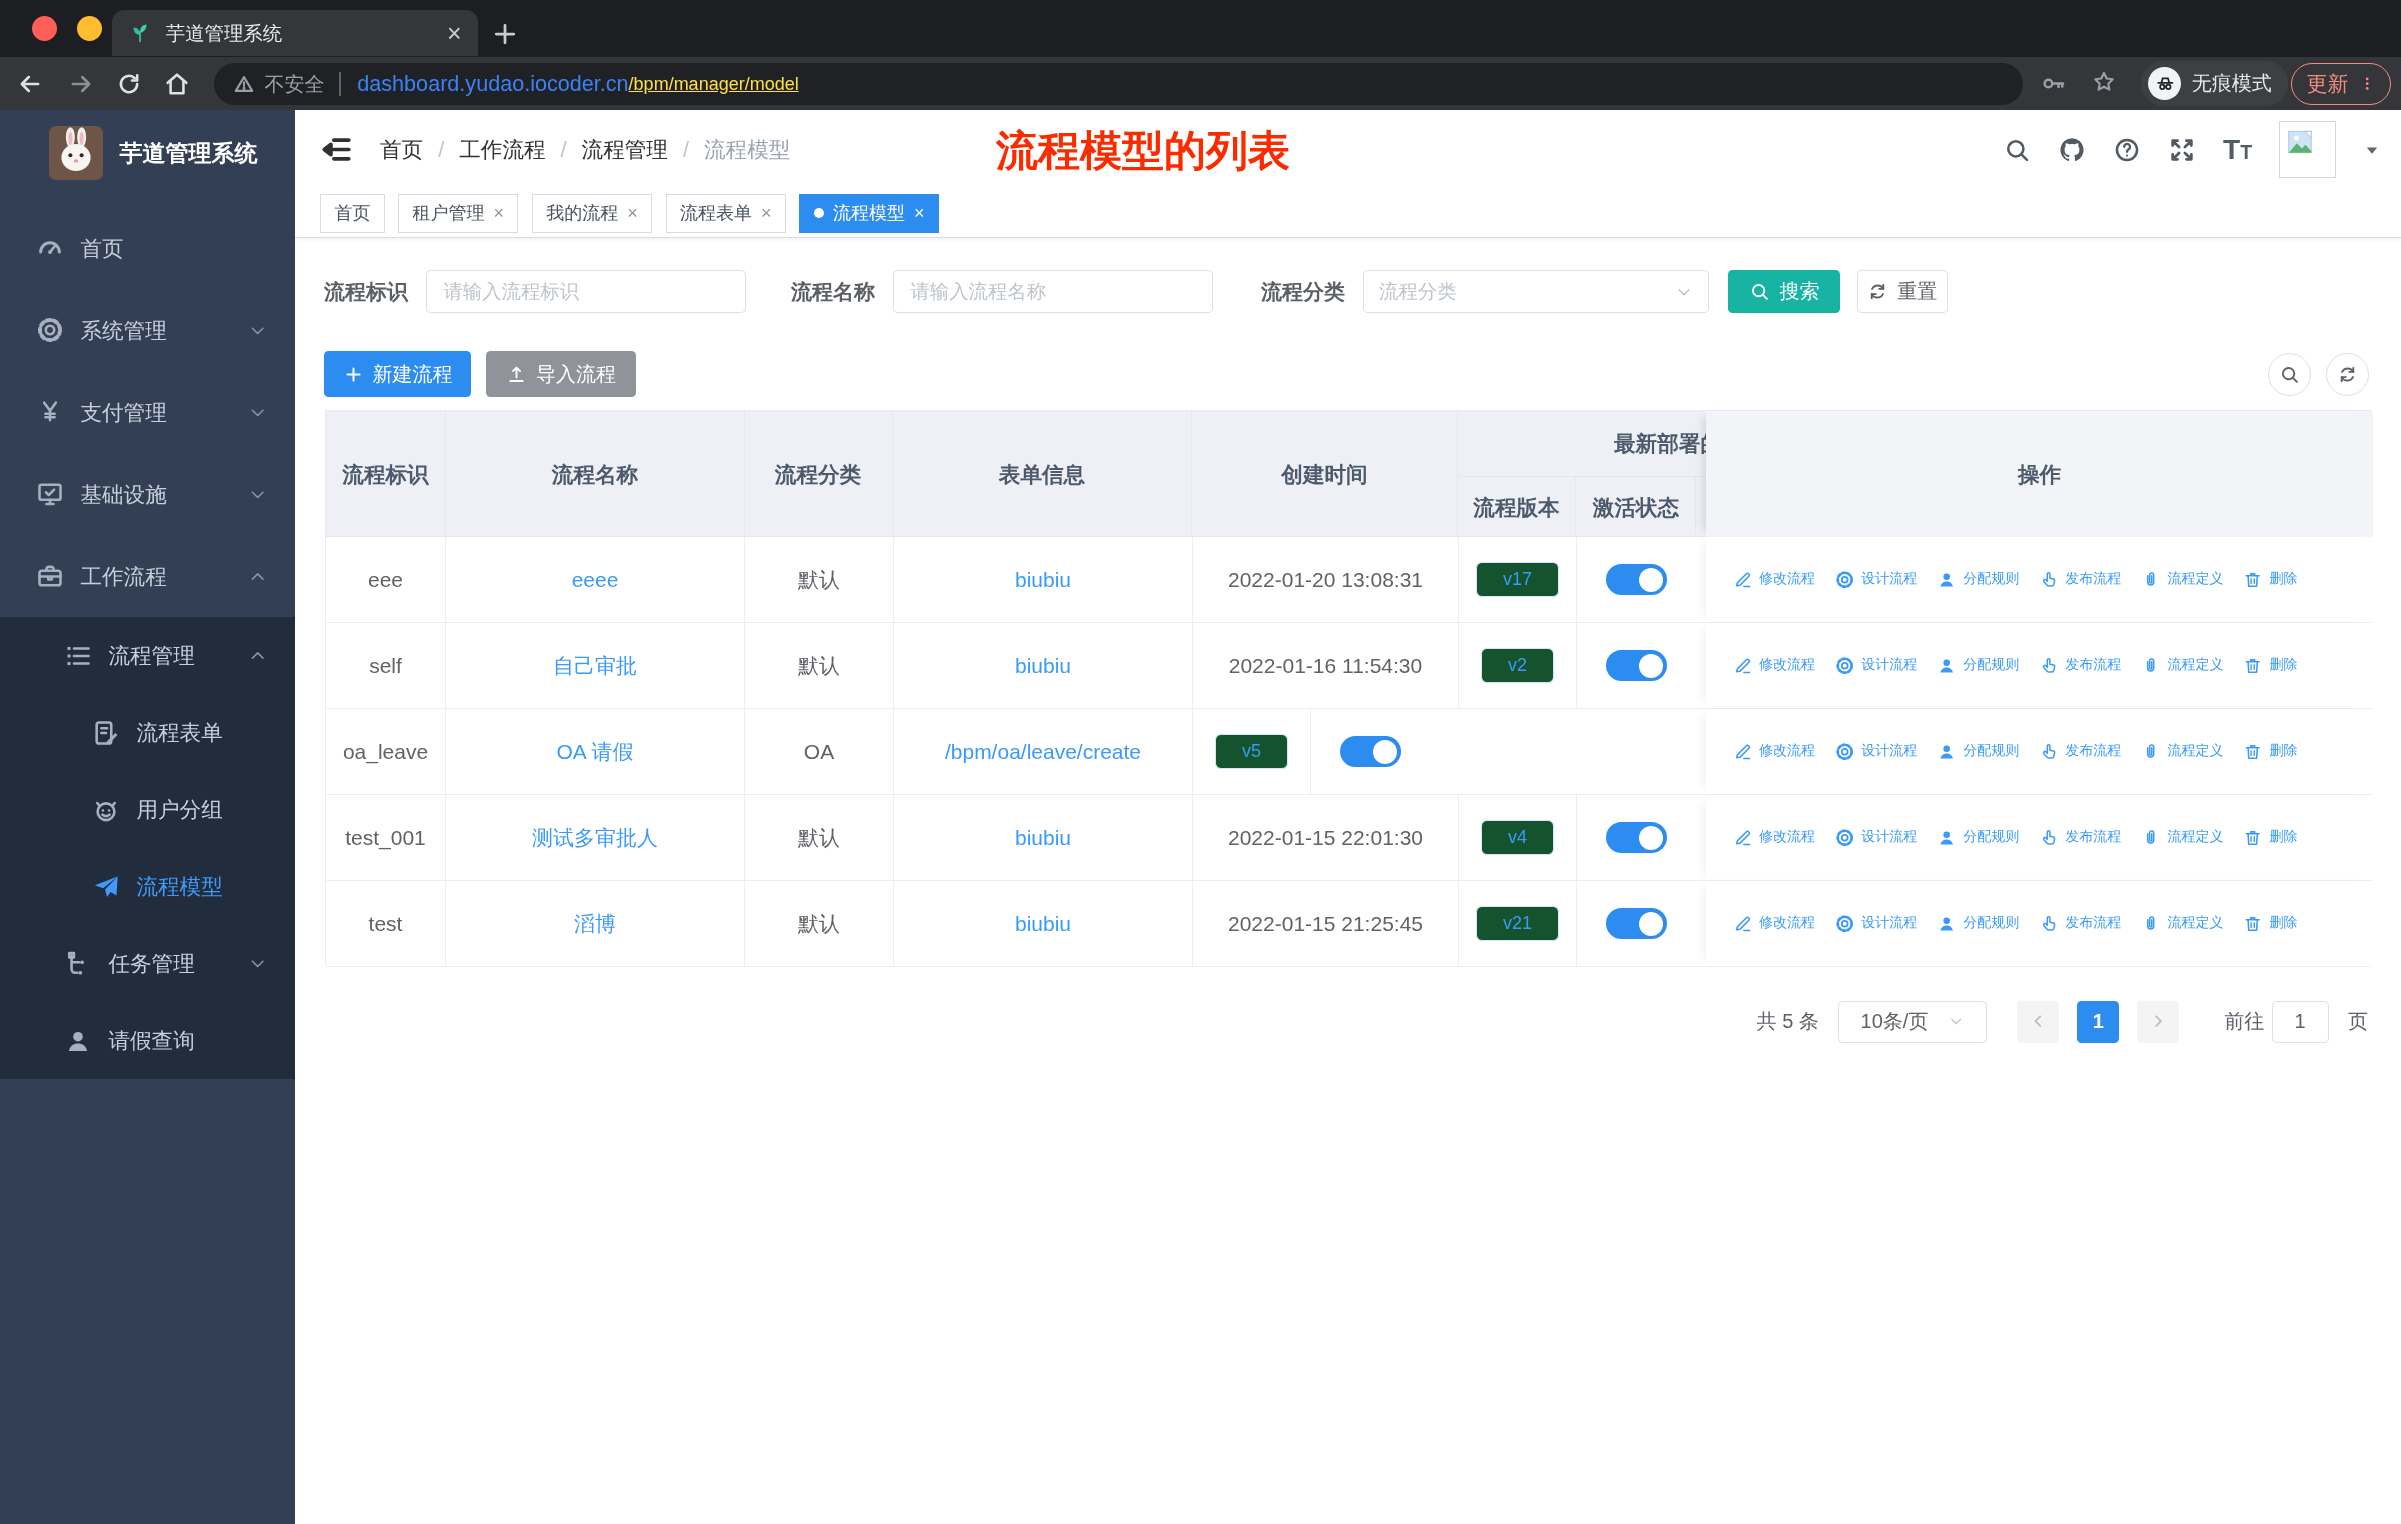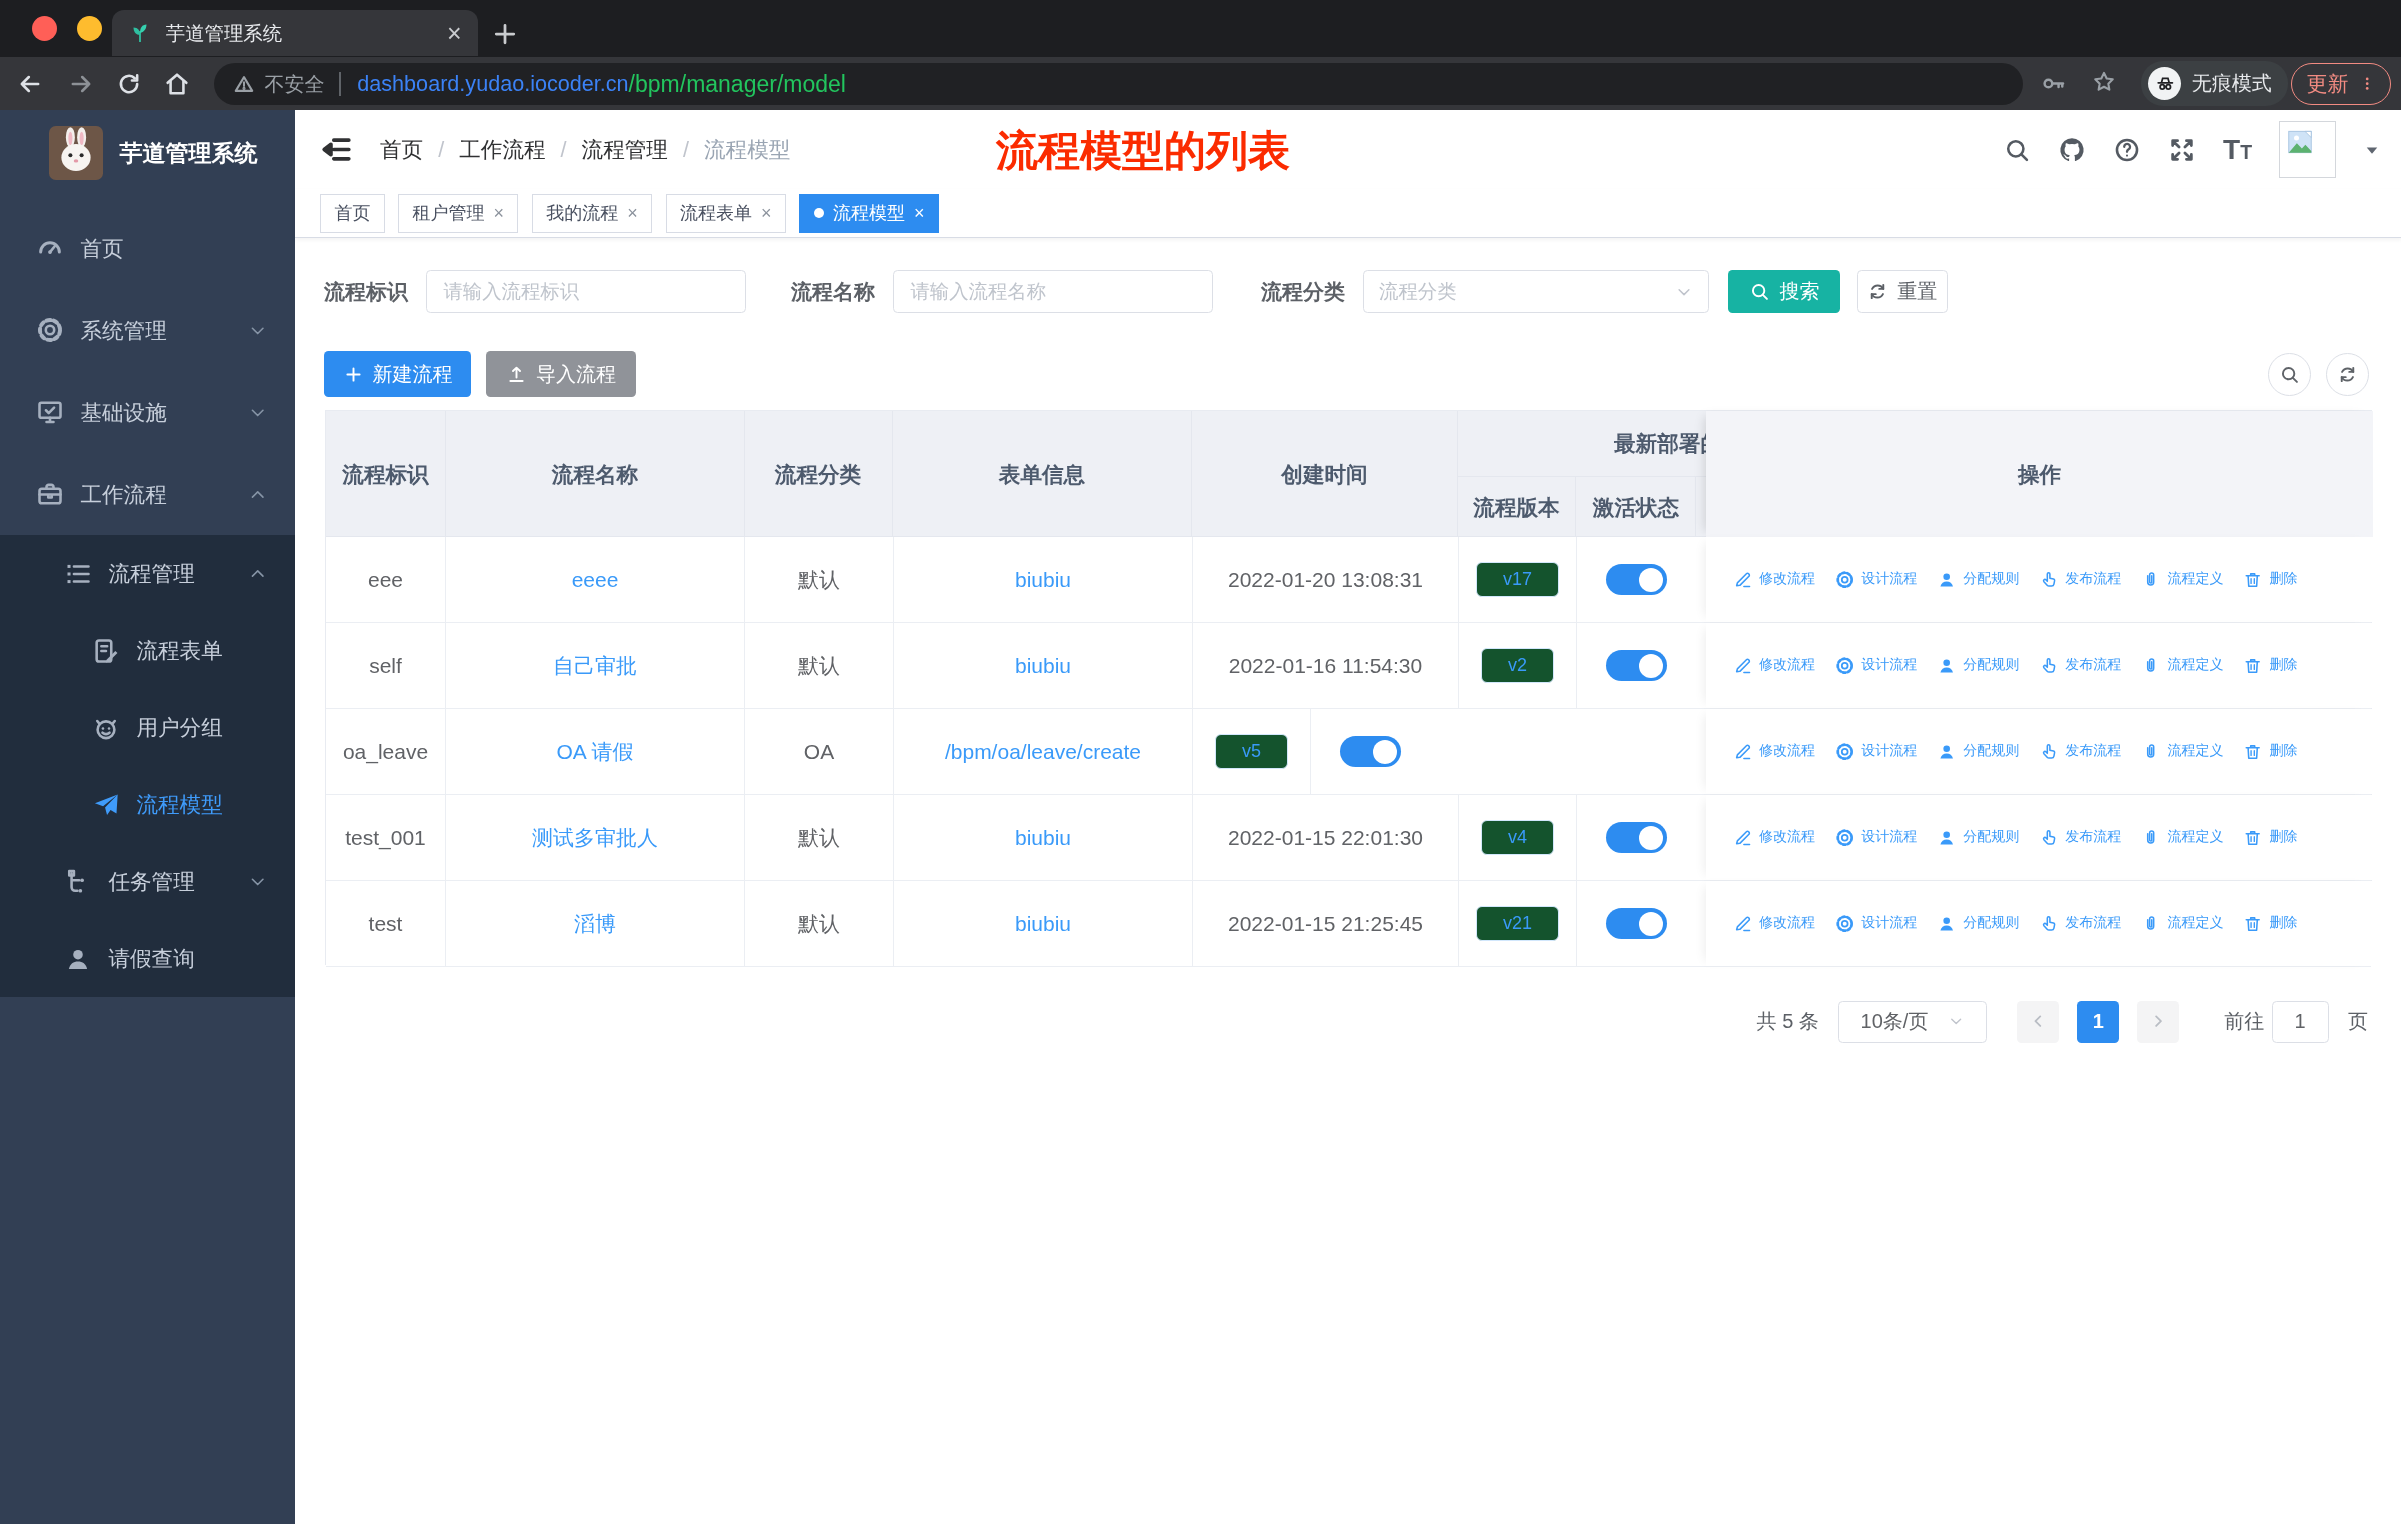"/bpm/manager/model" #urlbar .path { color: #22c55e -> #fde047; font-size: 23px -> 18px; text-decoration: none -> underline }
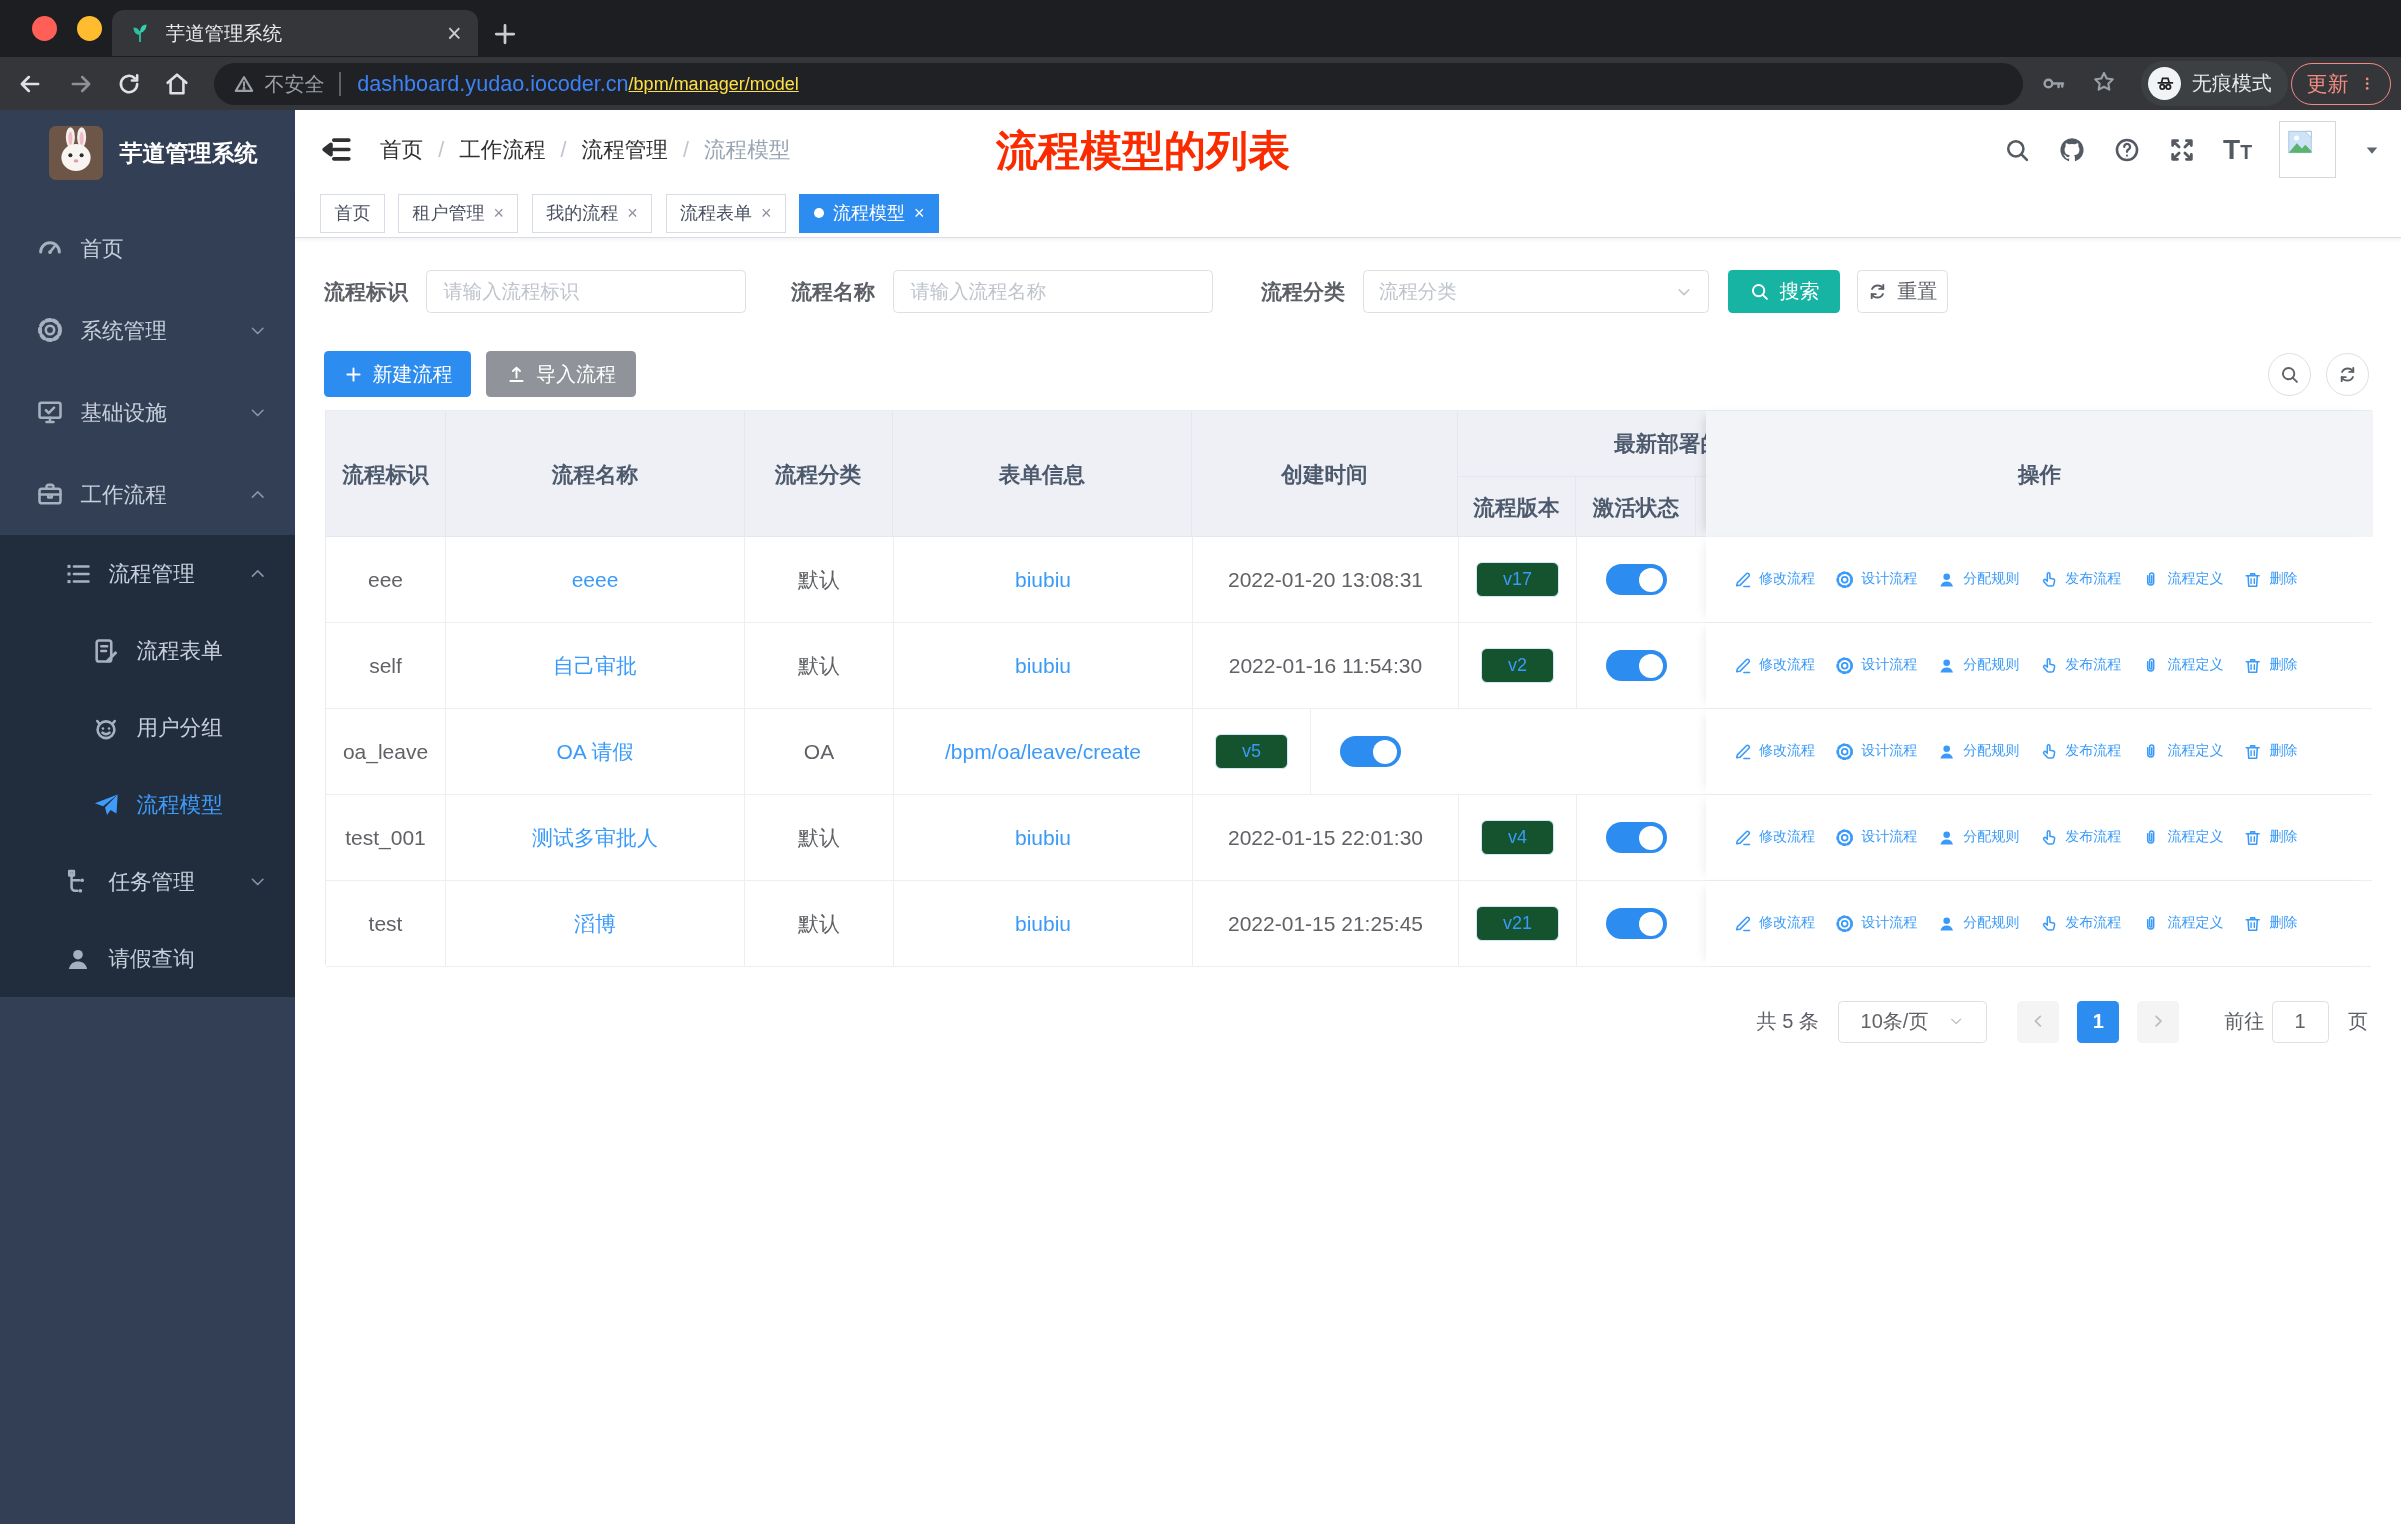"支付管理" div.mitem { html: none -> <div> <span> <svg> <path></path> </svg> </span> <span>支付管理</span> <span> <svg> <path></path> </svg> </span> </div> }
